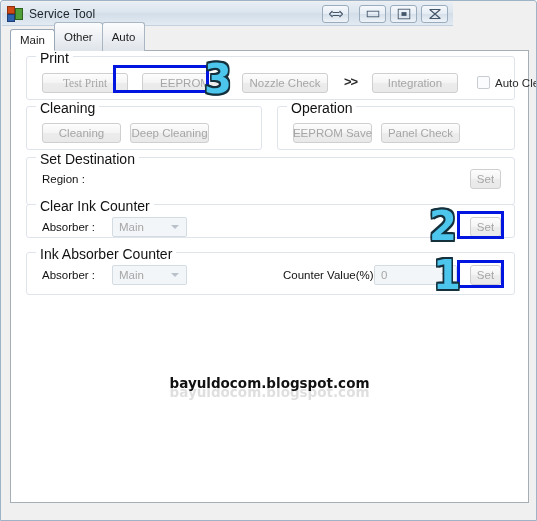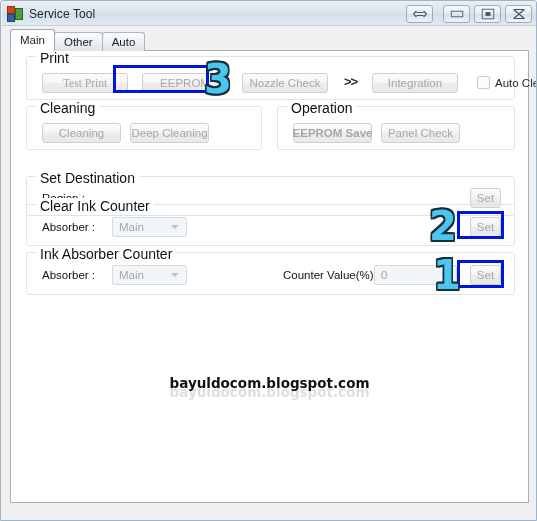"Service Tool" .titlebar { width: 535px -> 451px }
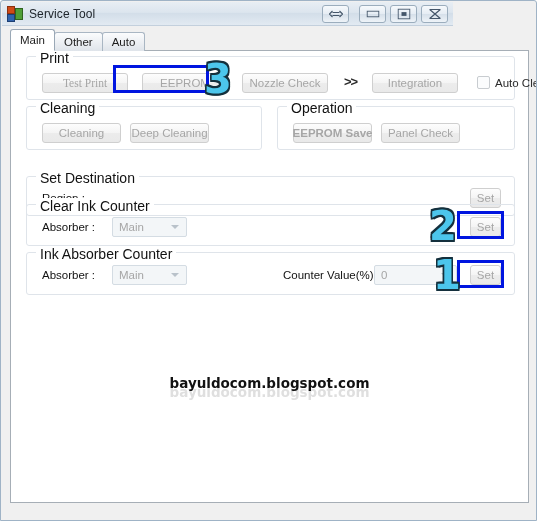"Other" .tab { height: 19px -> 29px }
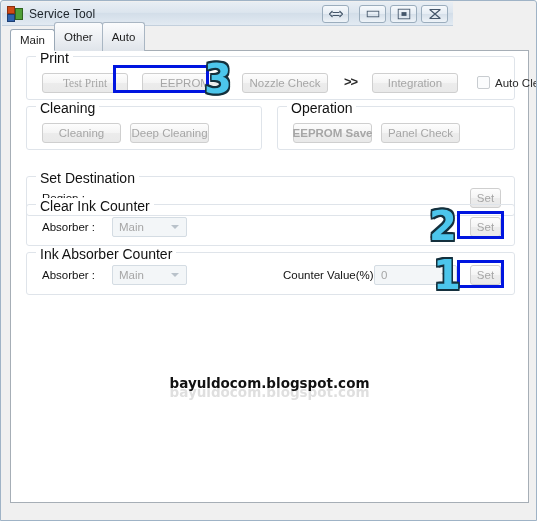"EEPROM Save" div.btn { font-weight: bold -> none }
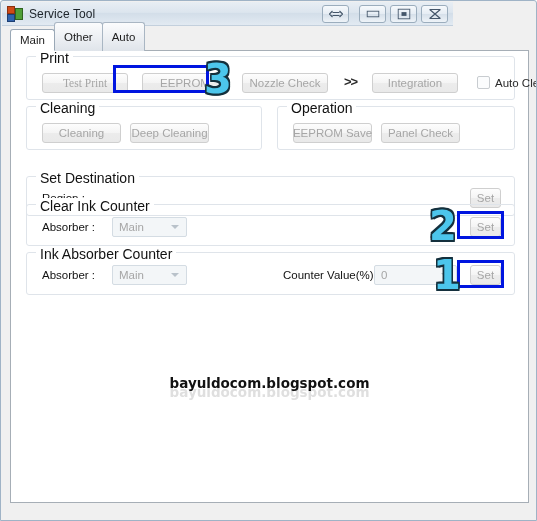"Set Destination" div.group { height: 40px -> 48px; margin-top: 19px -> none }
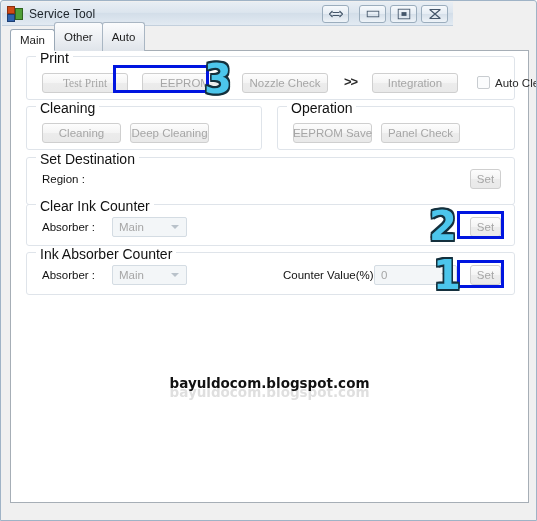"Clear Ink Counter" div.group { height: 42px -> 34px }
